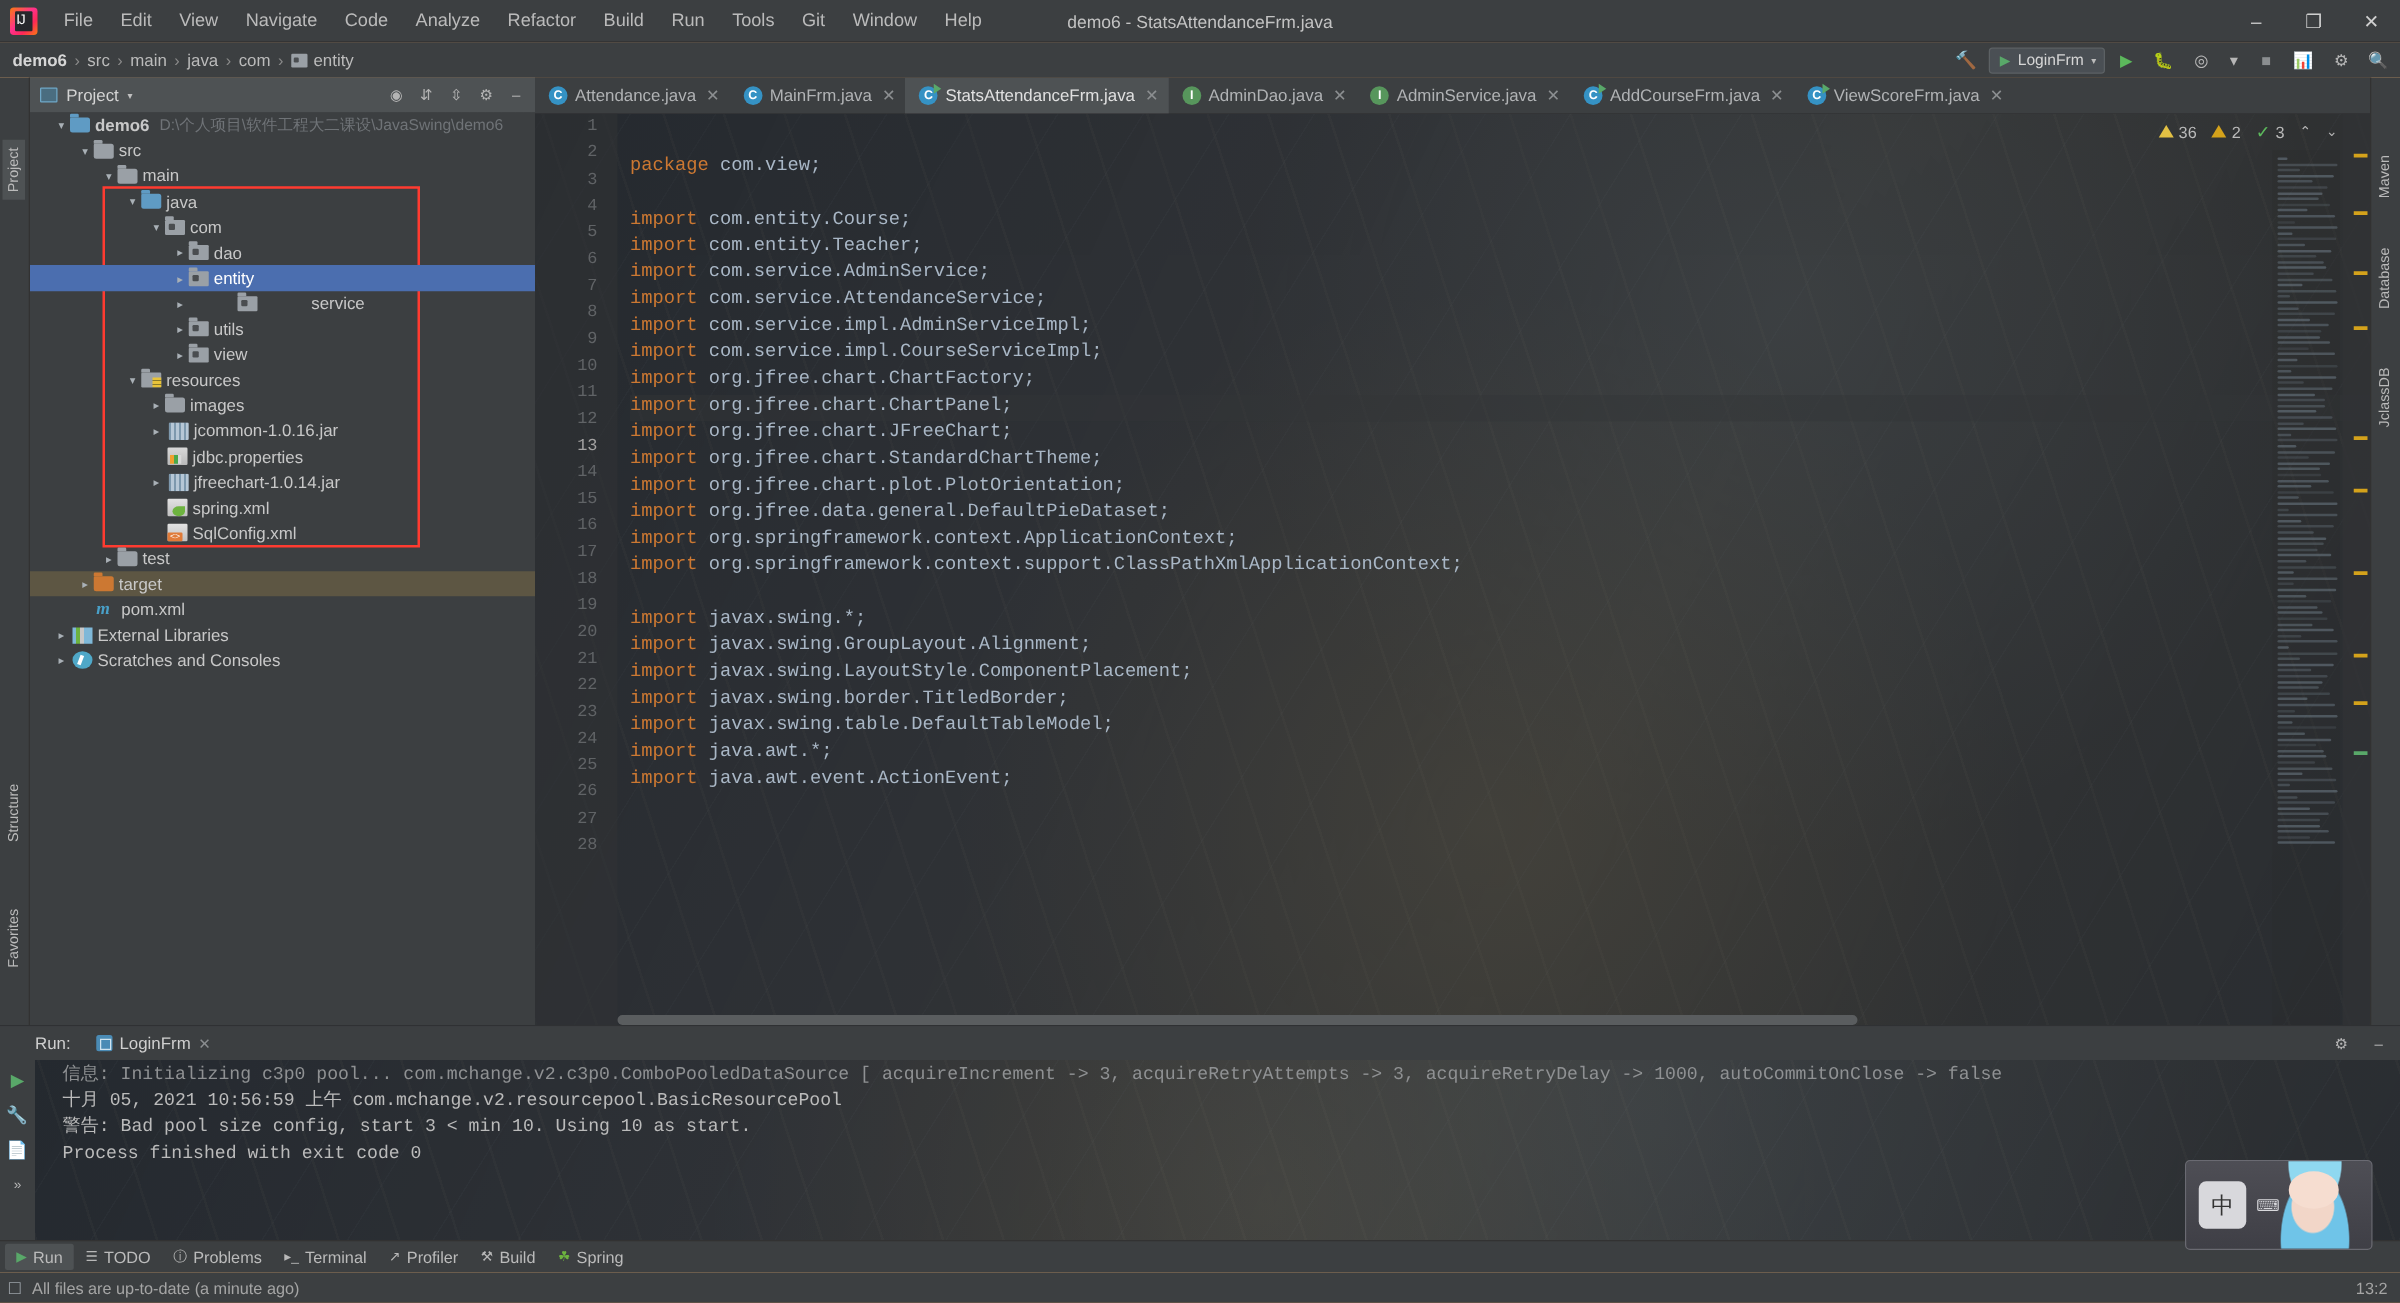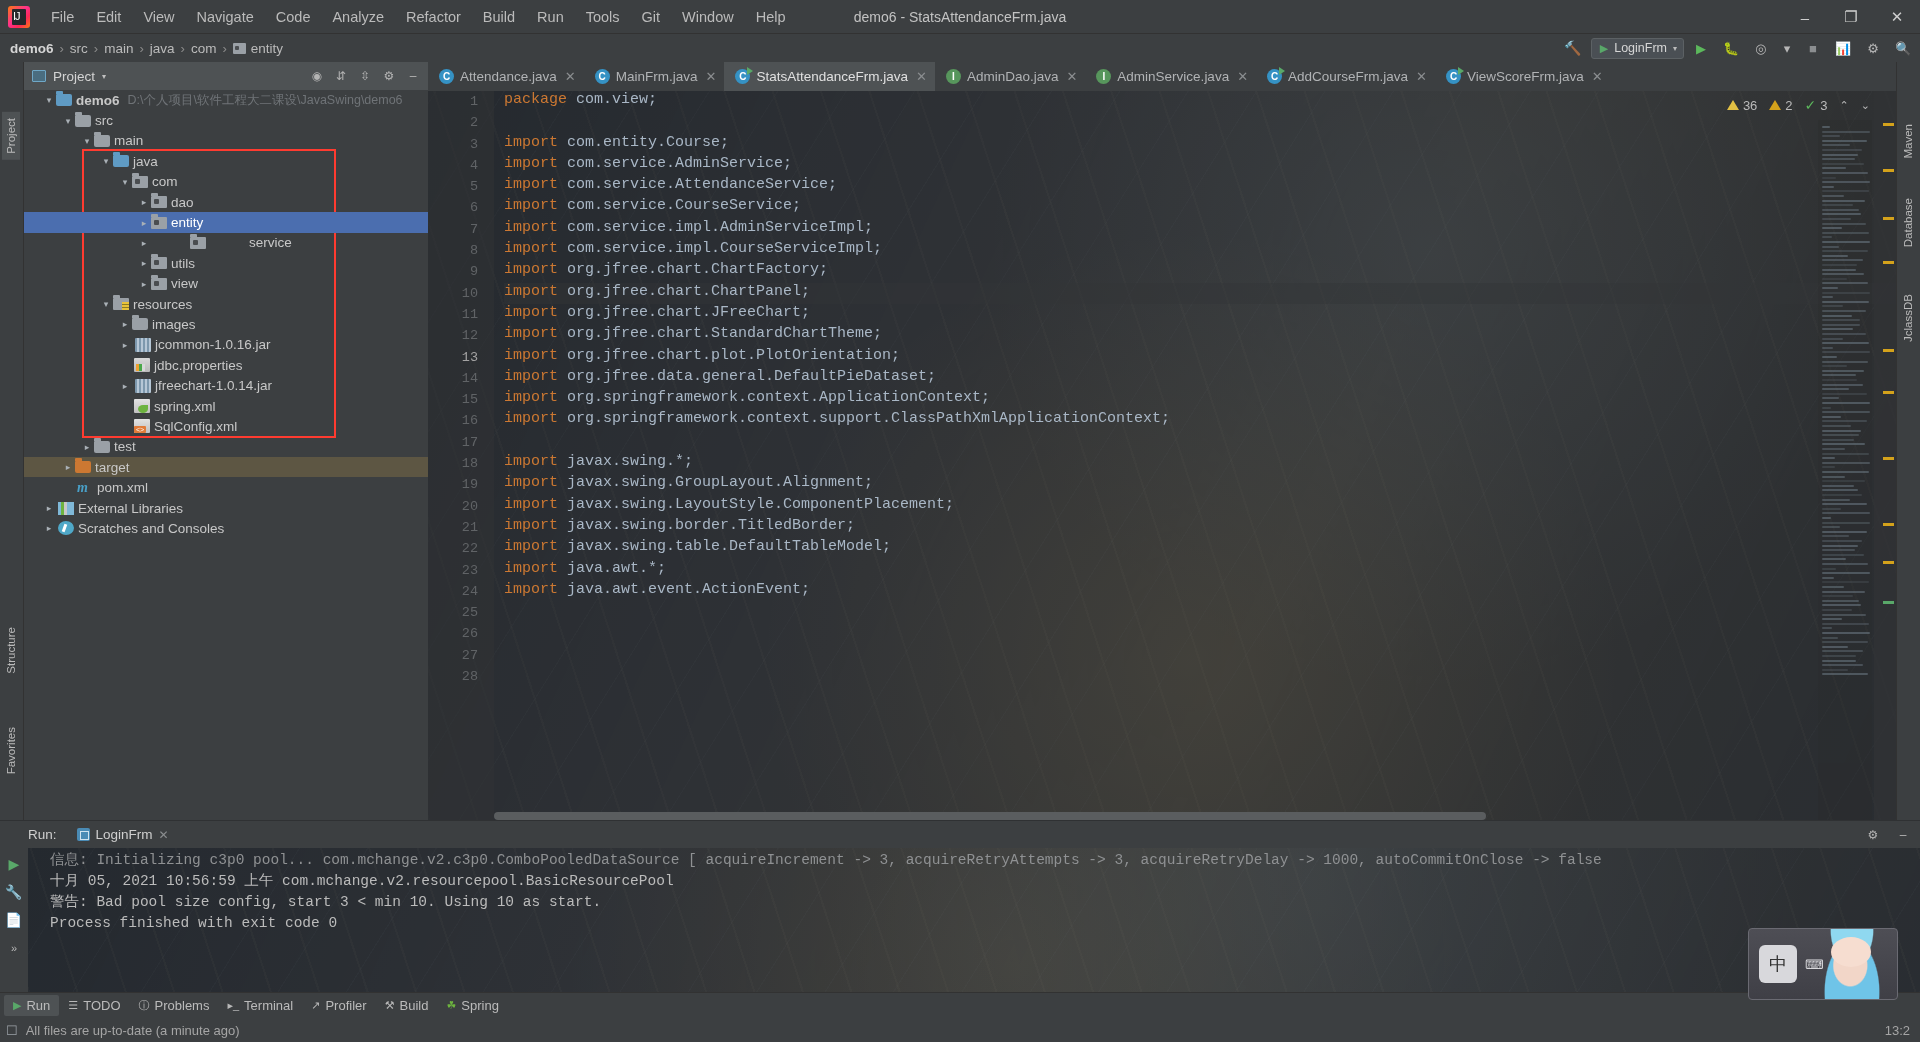"package com.view;" .code { margin-top: none -> 33px }
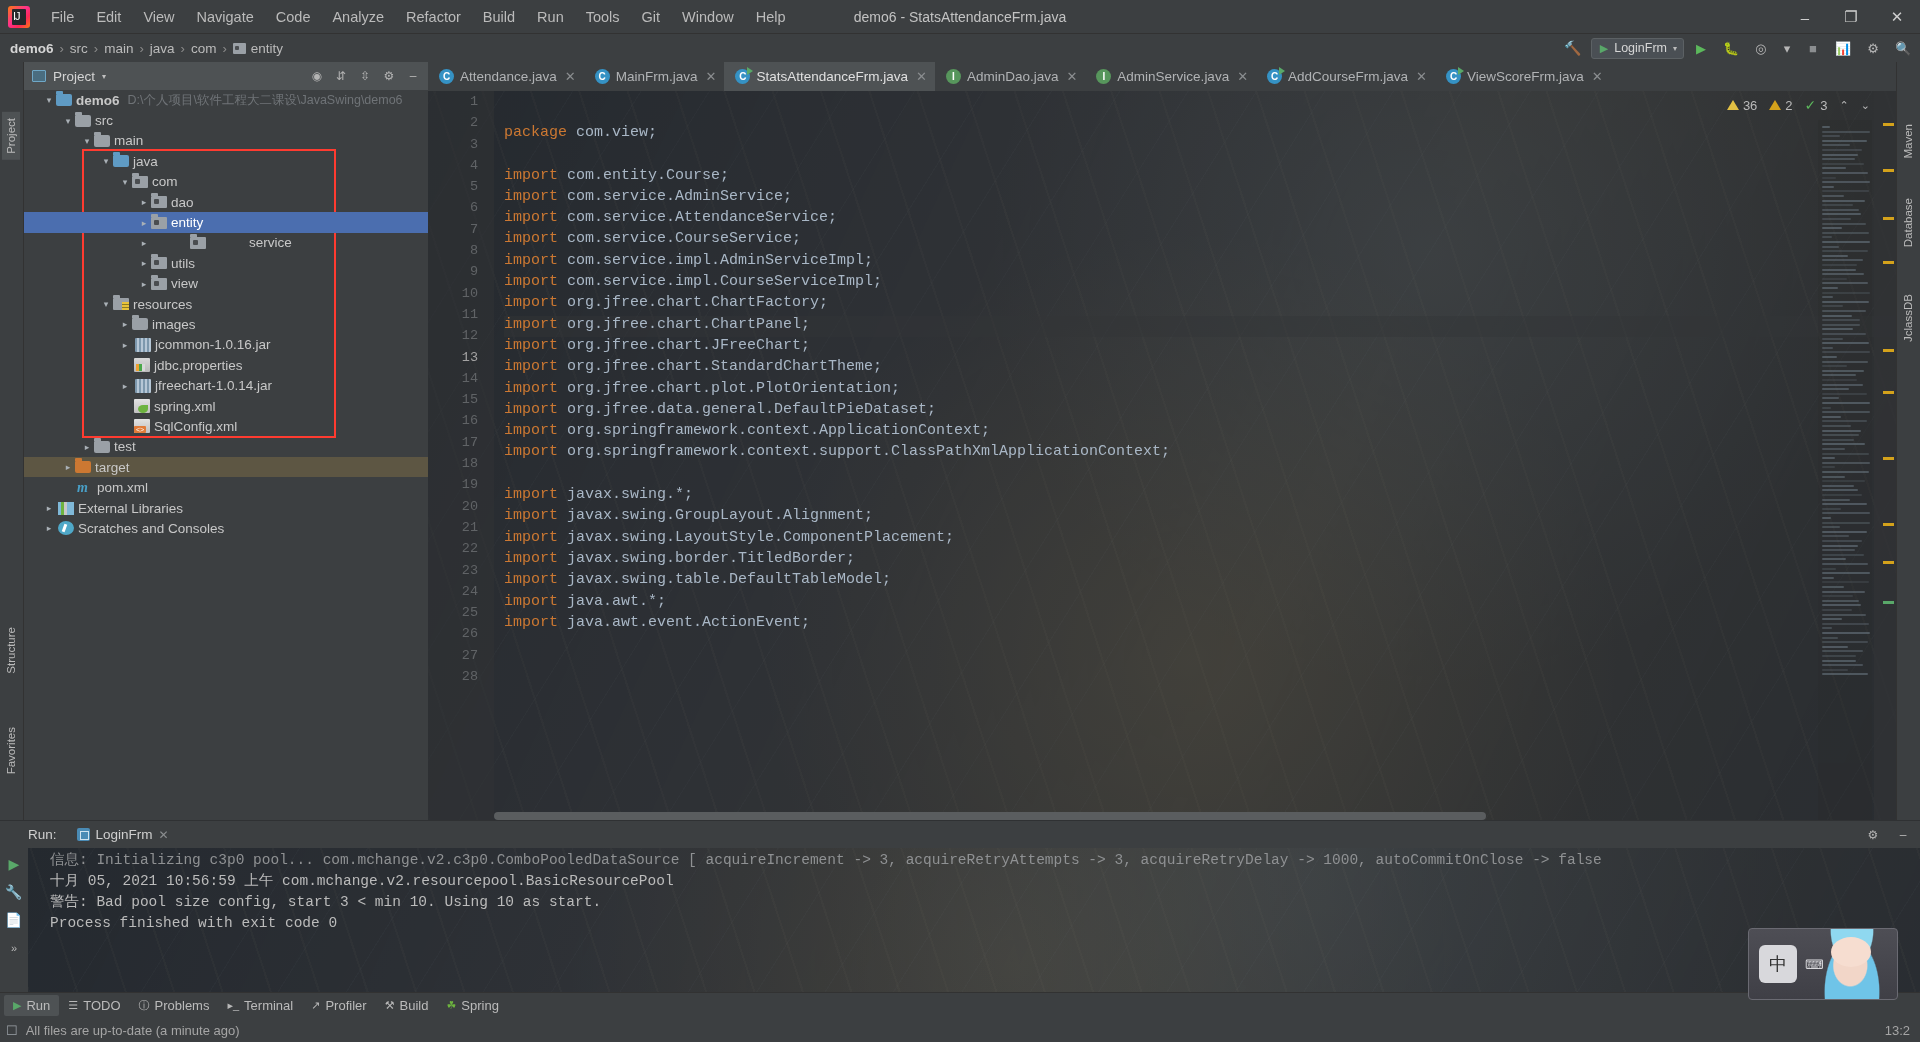"import com.entity.Teacher;" div.cl { html: none -> <div><span>import</span><span> com.entity.Teacher;</span></div> }
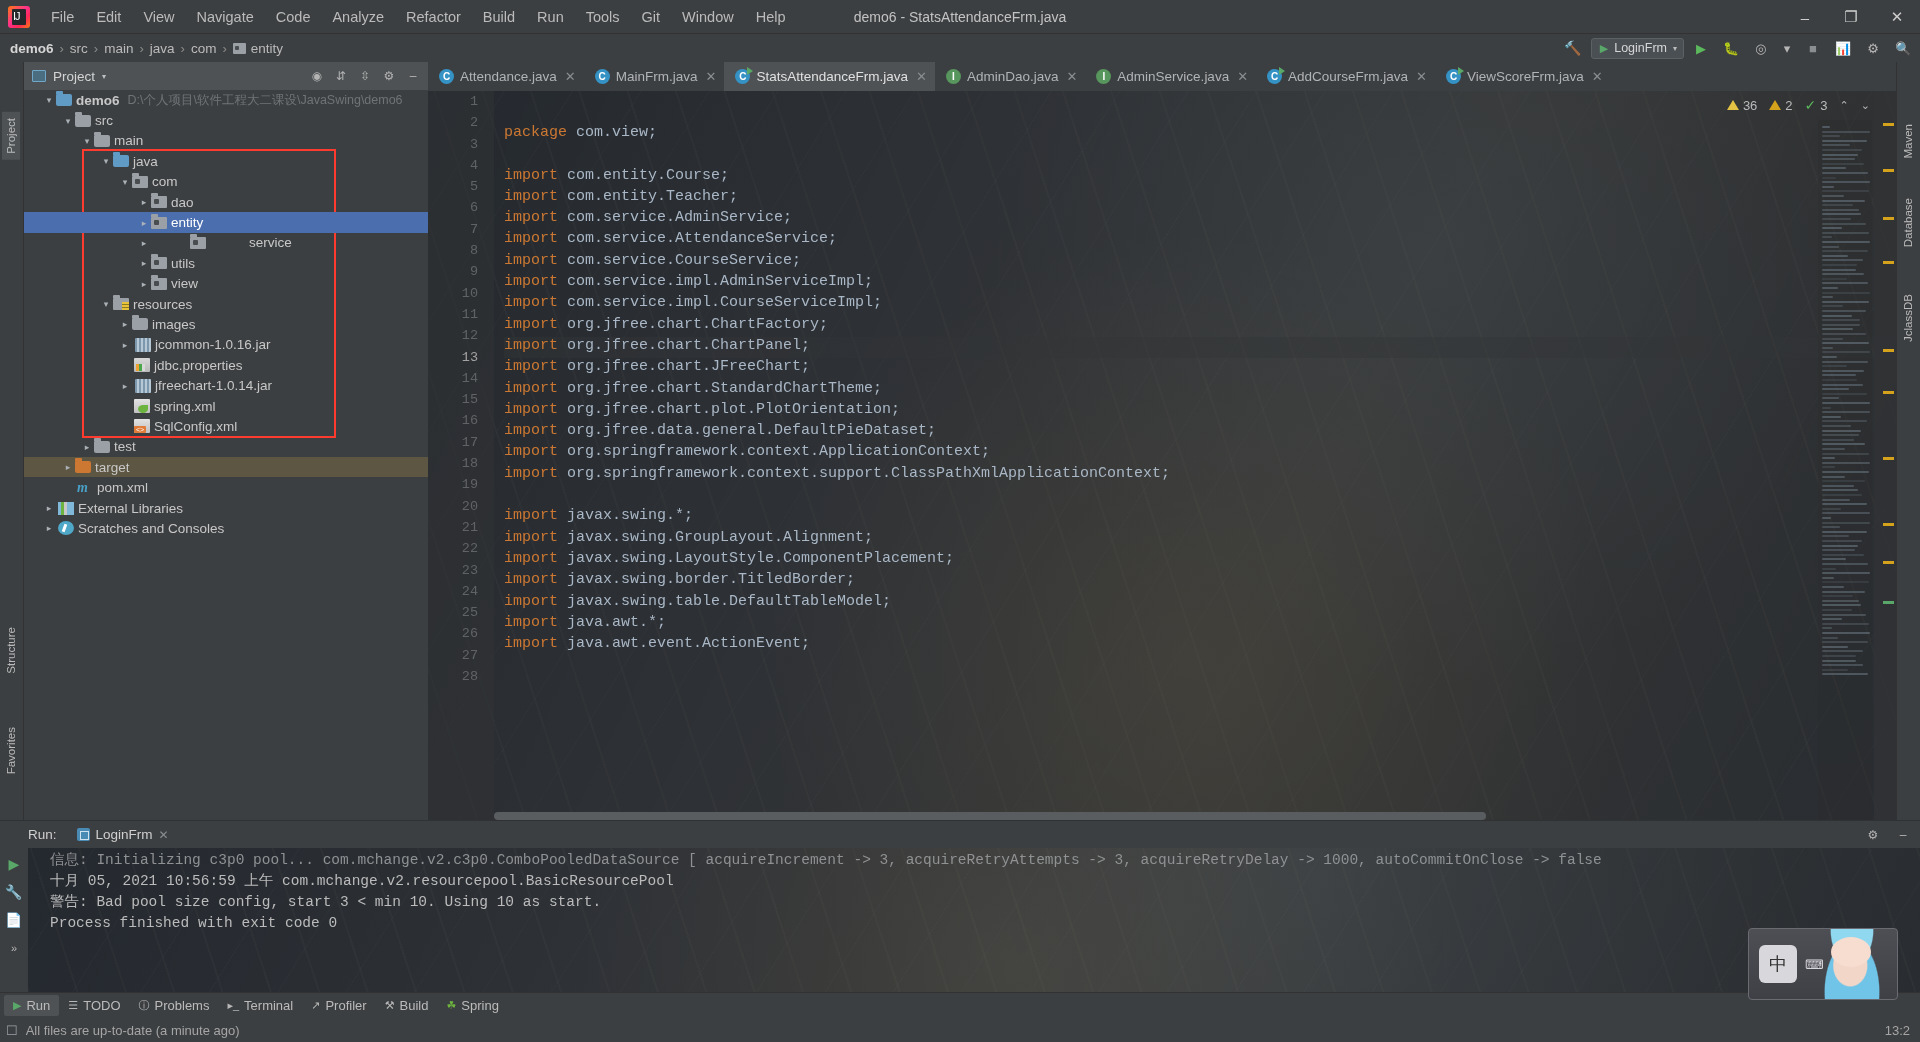"import com.service.CourseService;" div.cl { html: <div><span>import</span><span> com.service.CourseService;</span></div> -> none }
